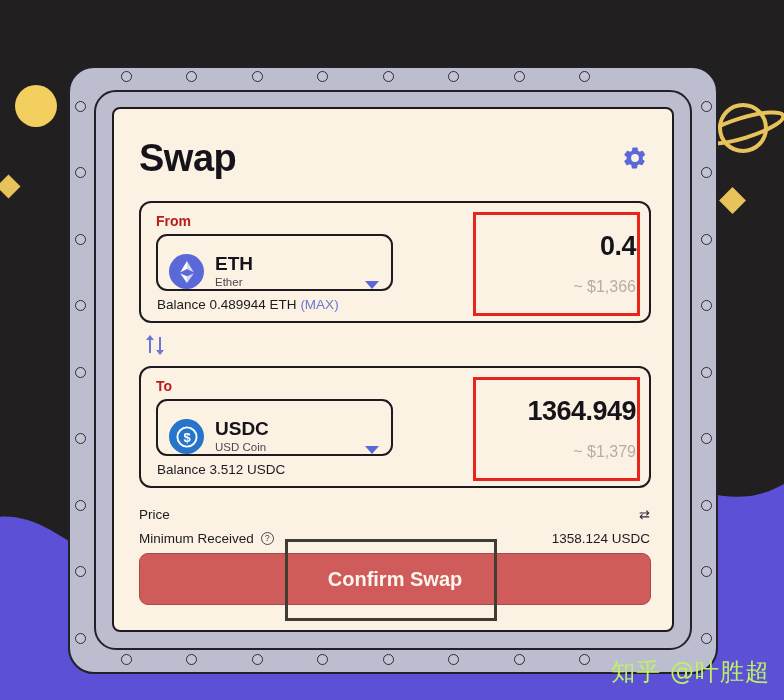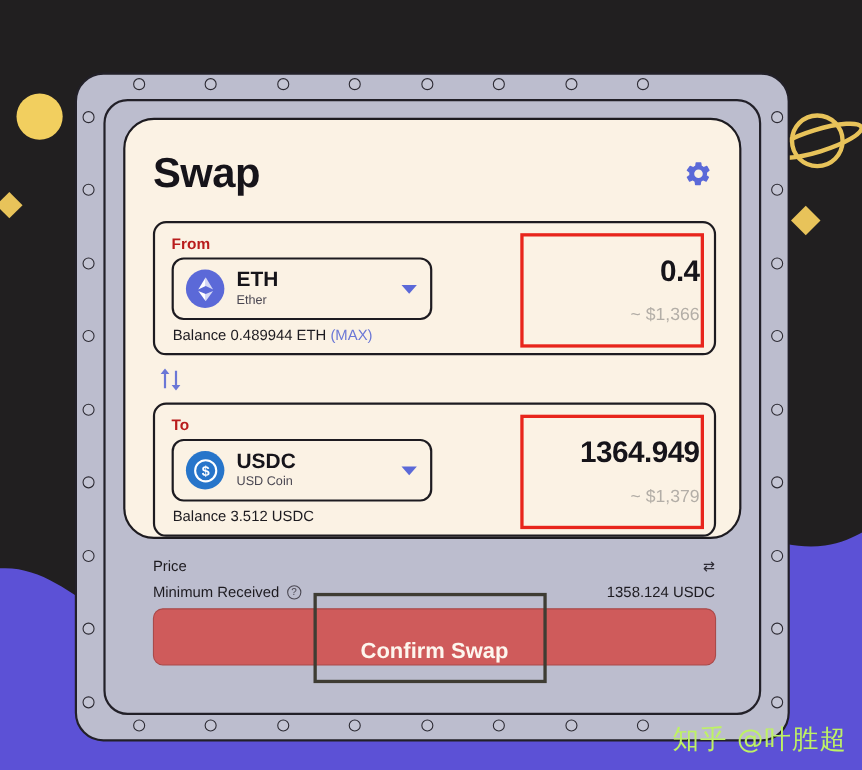"Swap" .card { border-radius: 28px -> 8px; height: 383px -> 525px }
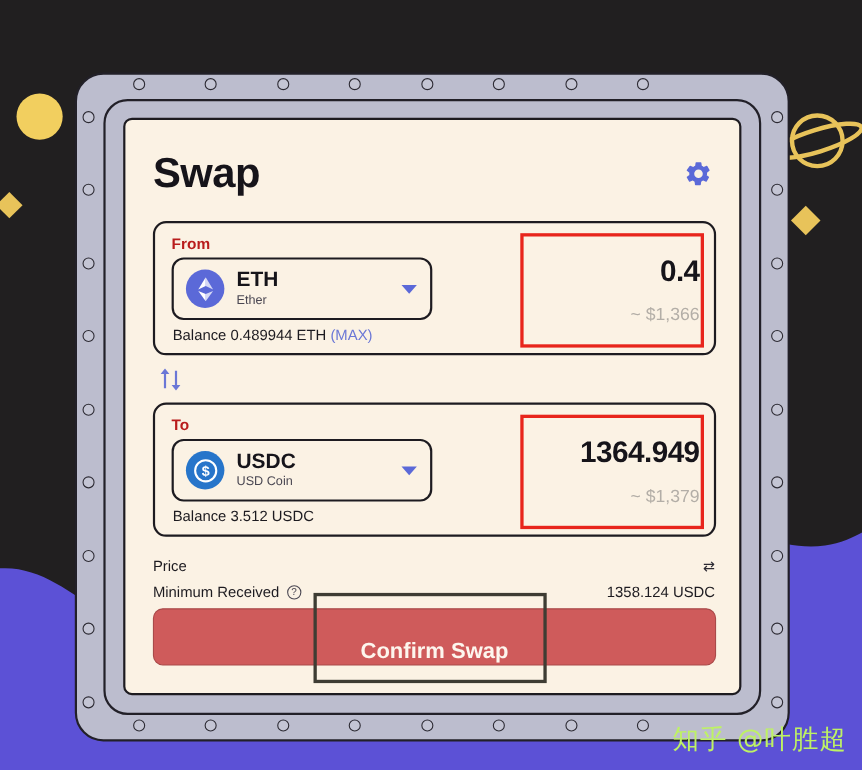"ETH" .token-select { align-items: center -> flex-end }
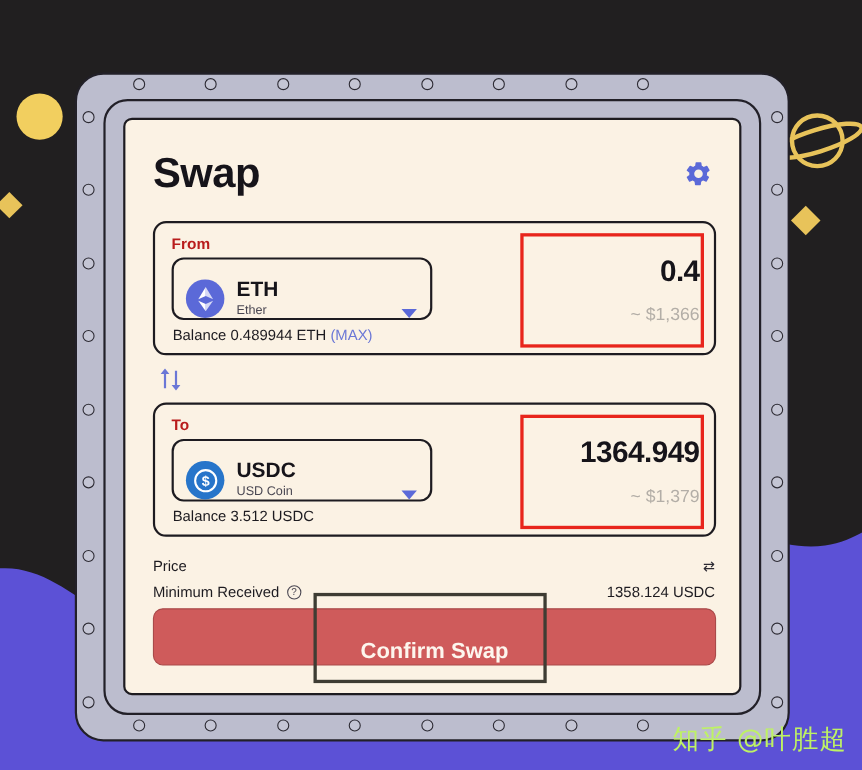"Confirm Swap" .confirm-btn { align-items: flex-end -> center }
